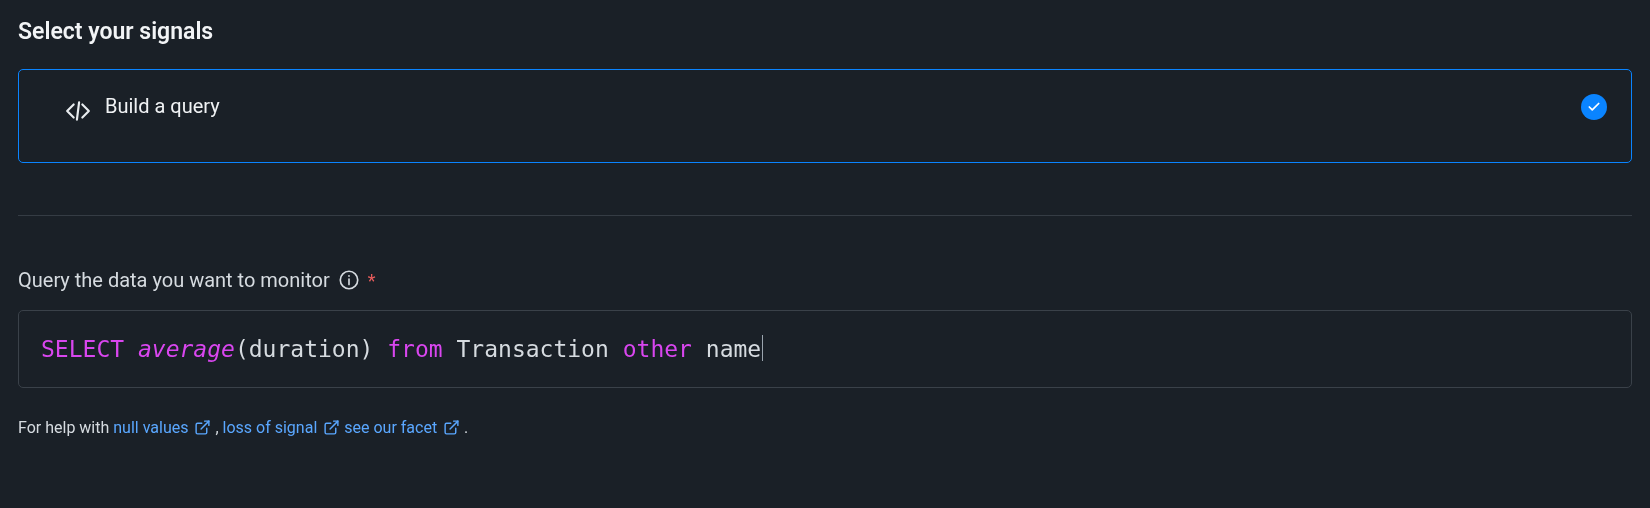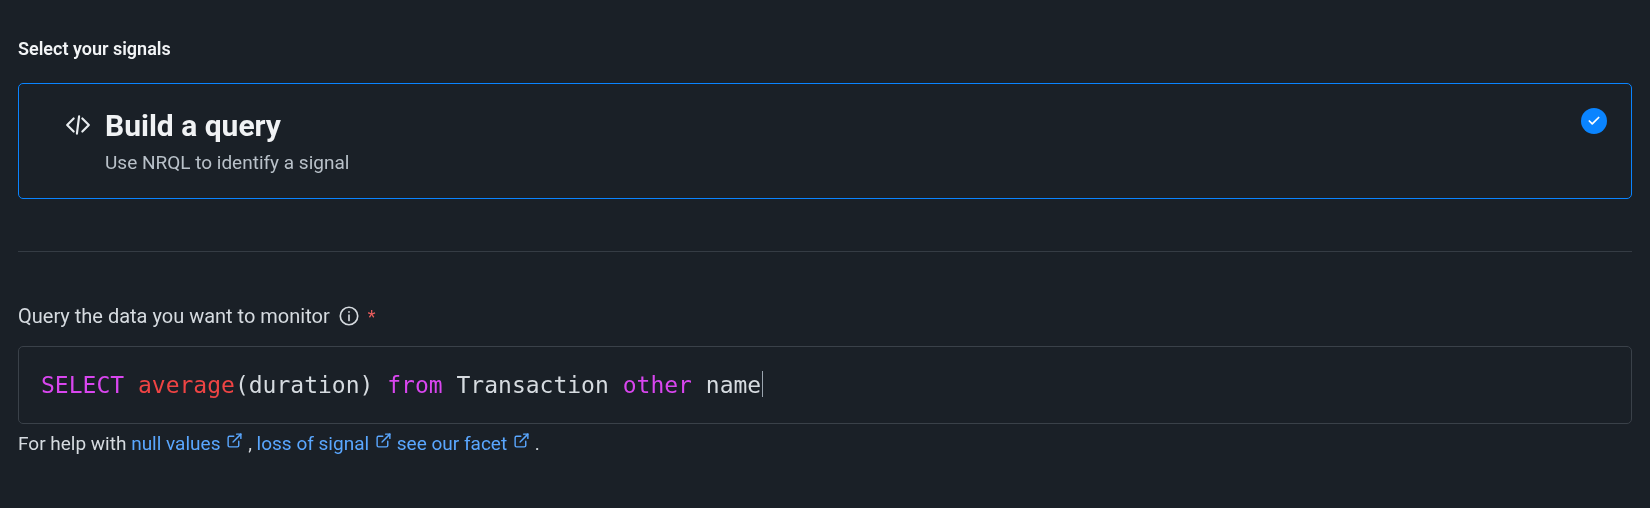"Select your signals" .section-title { font-size: 18px -> 23px; margin-top: 20px -> none }
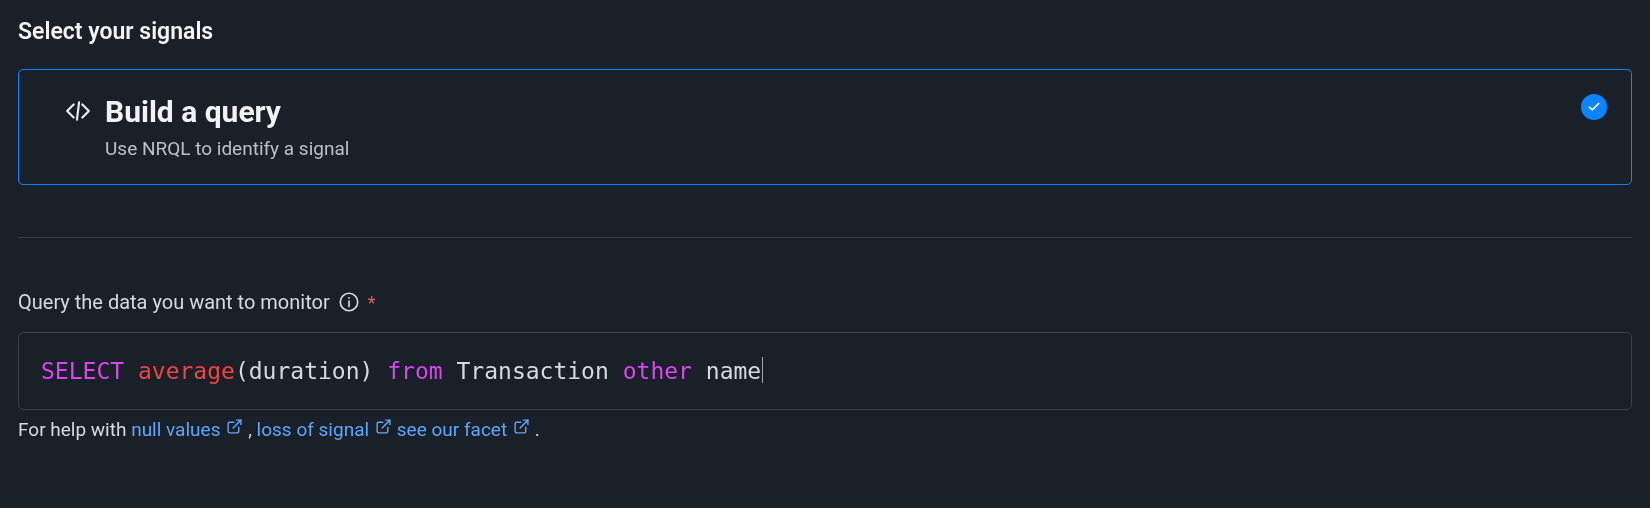"Build a query" .card .card-title { font-size: 30px -> 20px; font-weight: 700 -> 400; margin-bottom: 8px -> 20px }
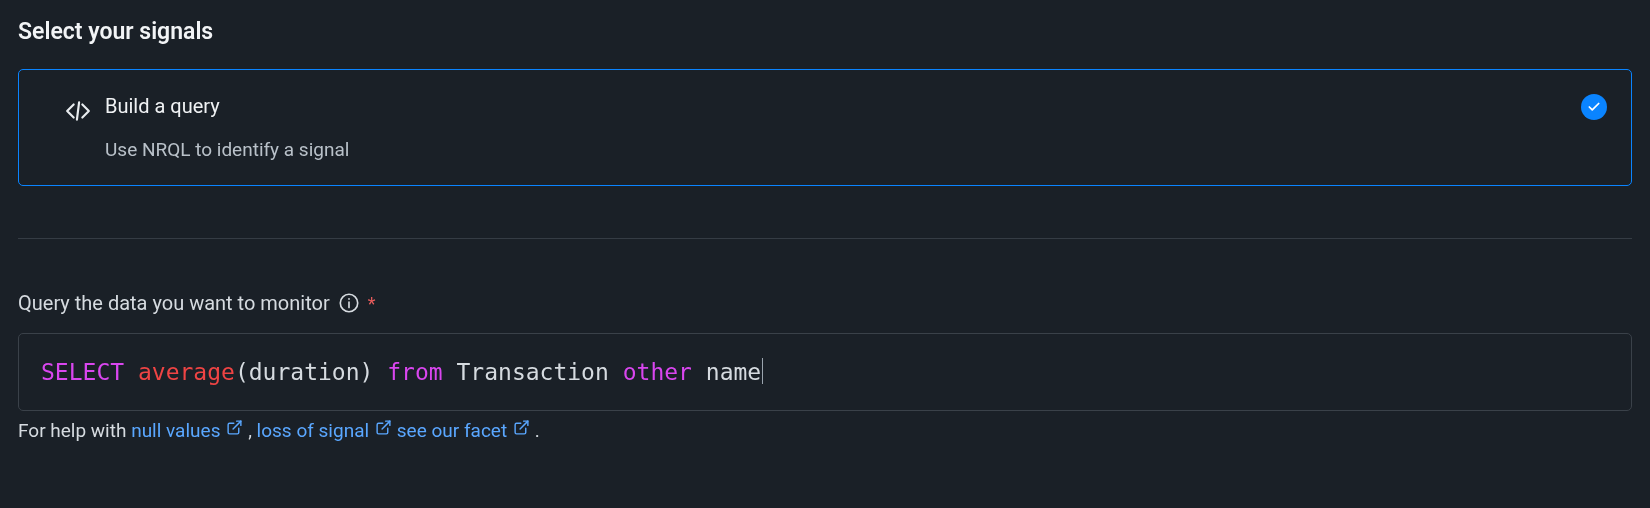"Use NRQL to identify a" div.card-sub { html: <div>Use NRQL to identify a signal</div> -> none }
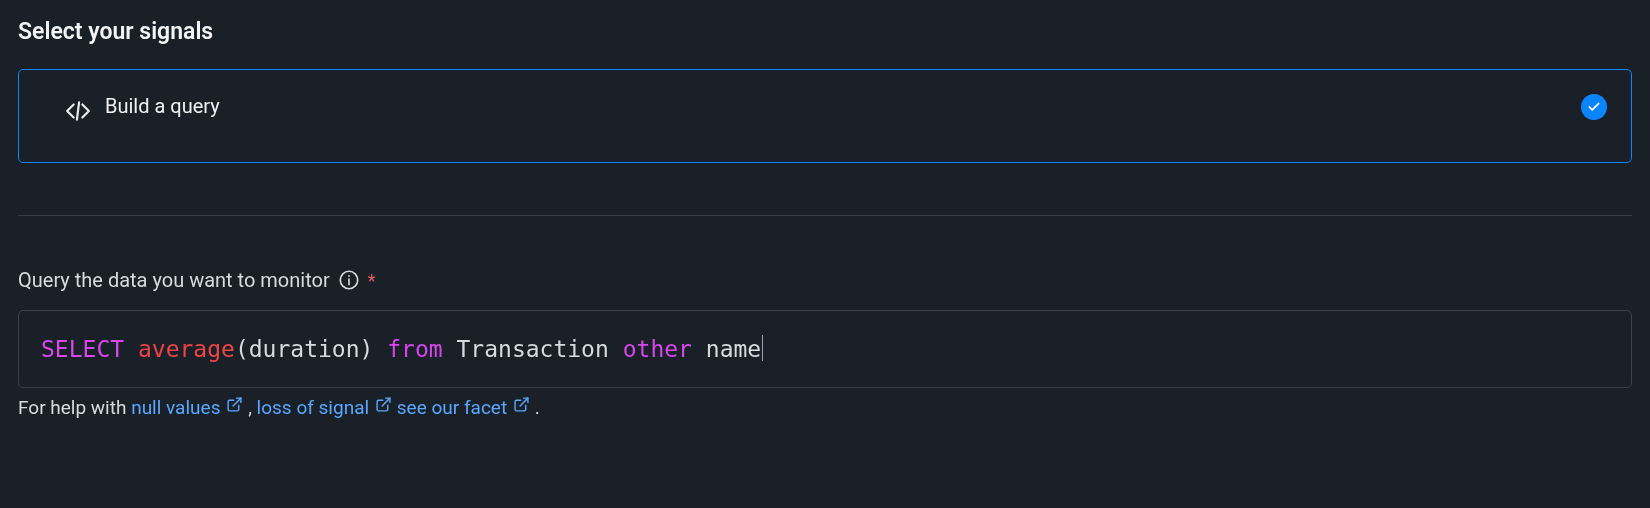"average" .tok-fn { color: #ef4444 -> #d946ef; font-style: none -> italic }
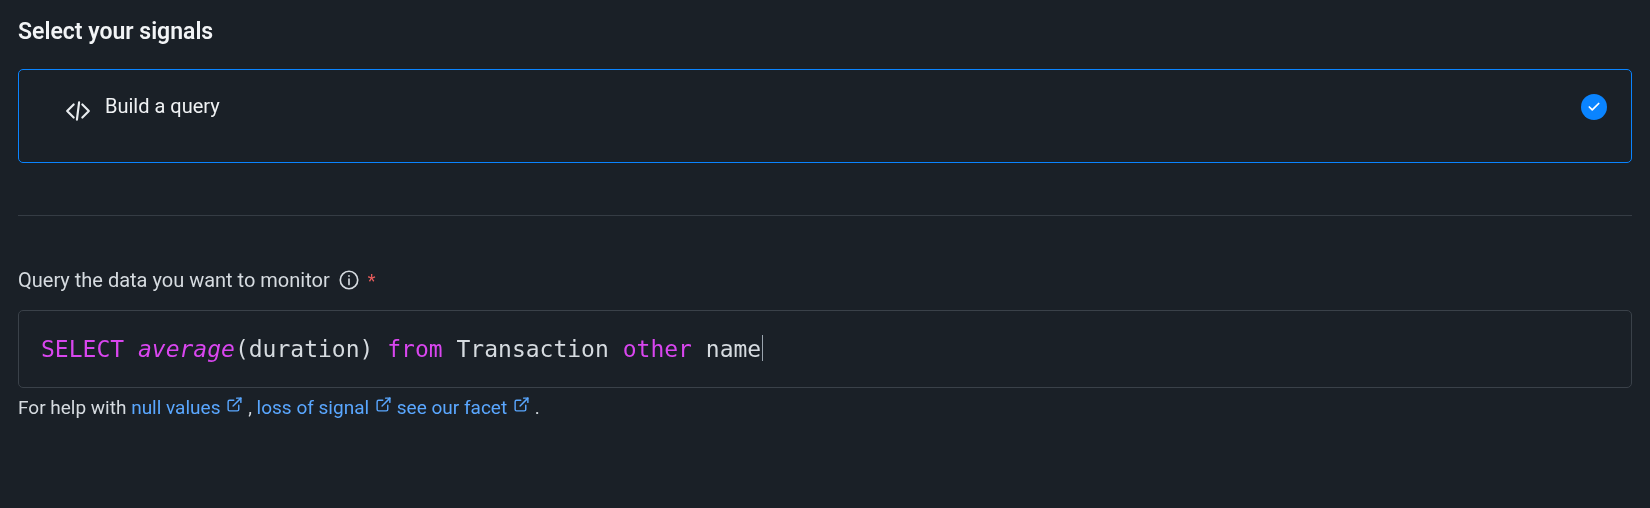"For help with" .help-line { font-size: 19px -> 16px; margin-top: 8px -> 30px }
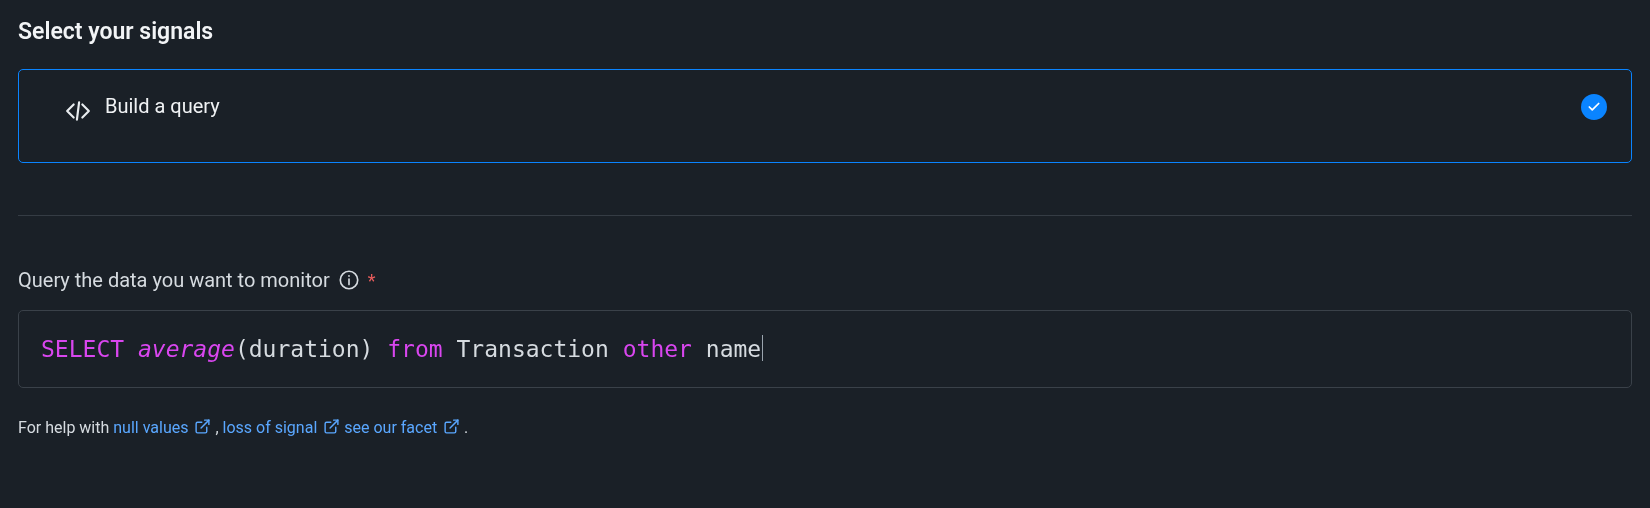"null values" .help-line .lnk { align-items: flex-start -> center }
